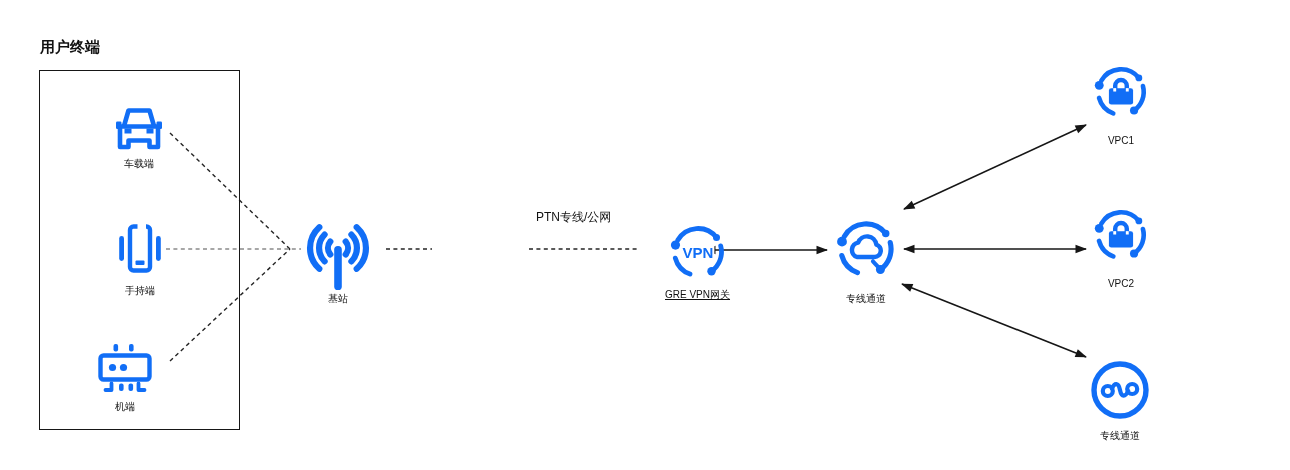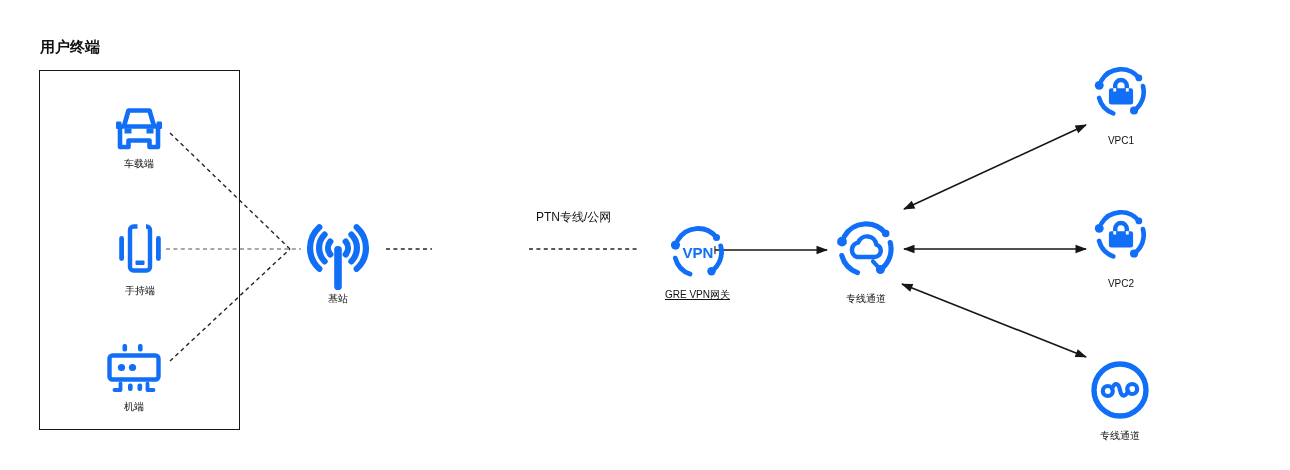"机端" .n-machine { left: 105px -> 96px }
